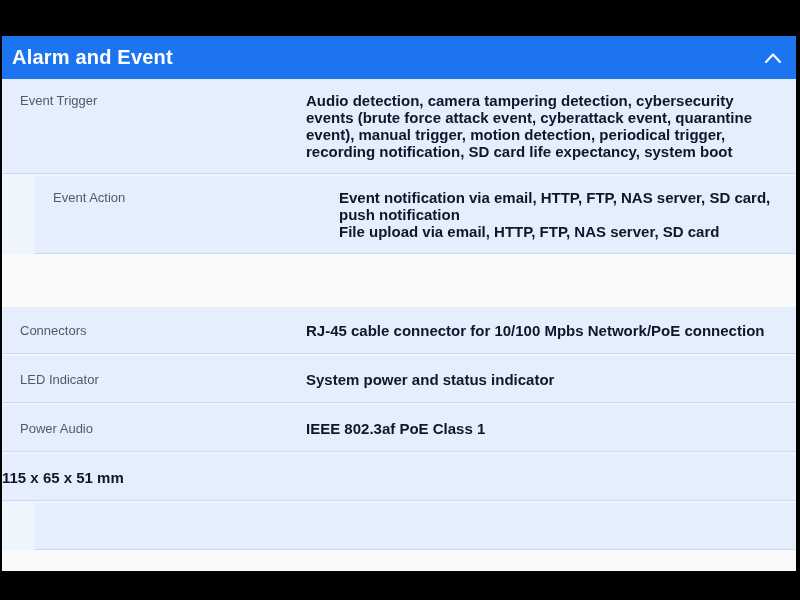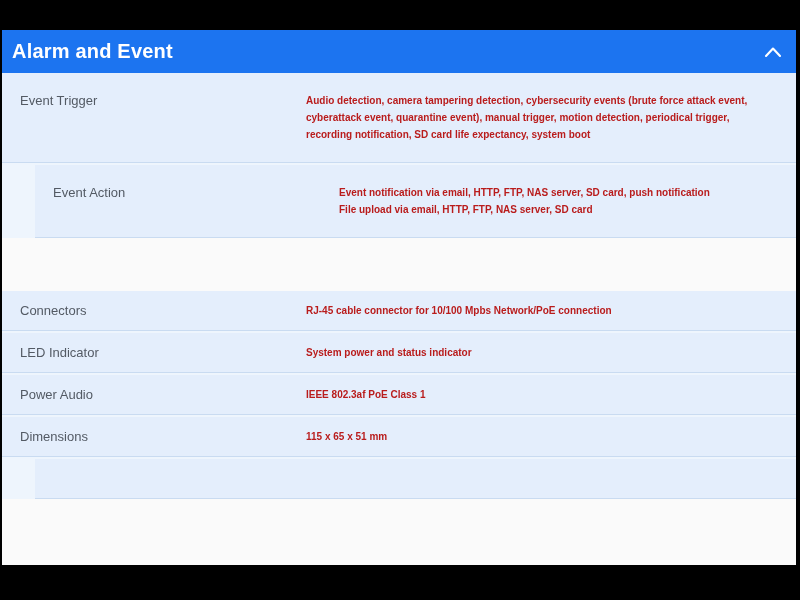"Alarm and Event" .stage { top: 30px -> 36px }
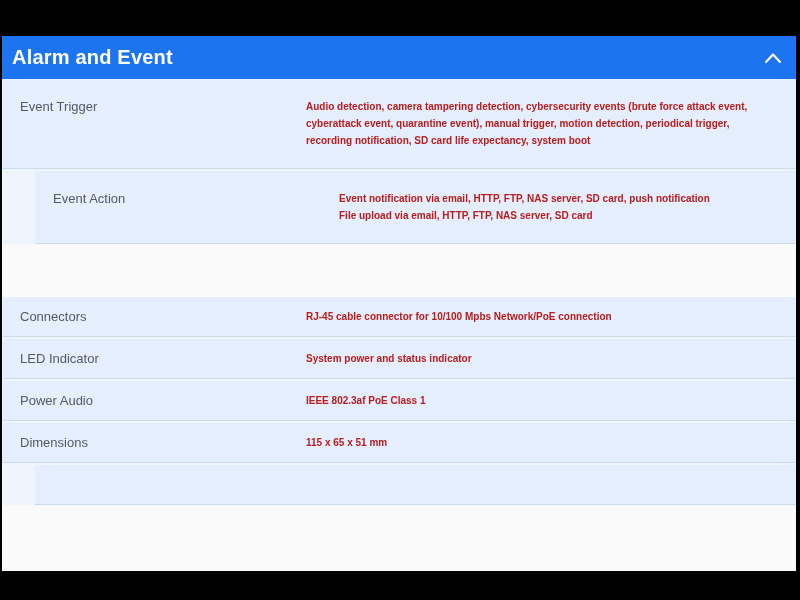"Event Trigger" .row.multi { padding: 19px 0 -> 13px 0 }
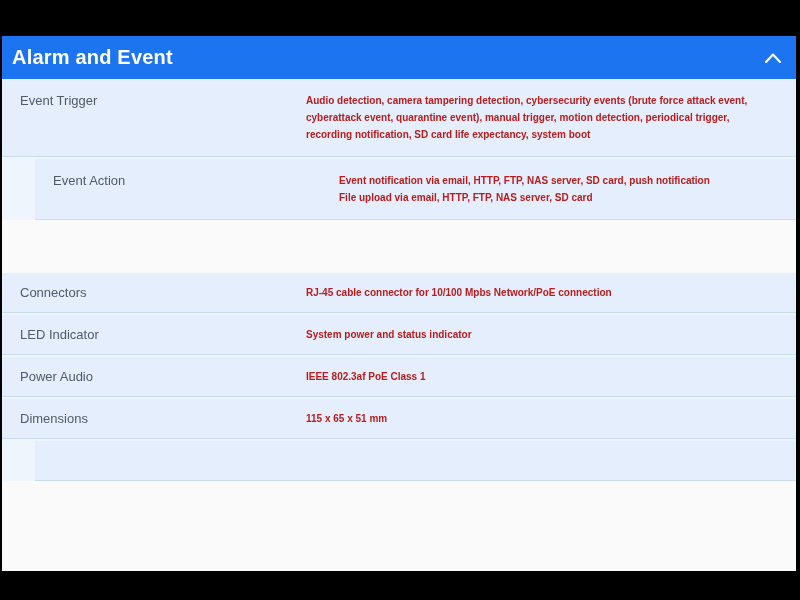"Audio detection, camera tampering" .value { color: #b91c1c -> #0f172a; font-size: 10px -> 15px }
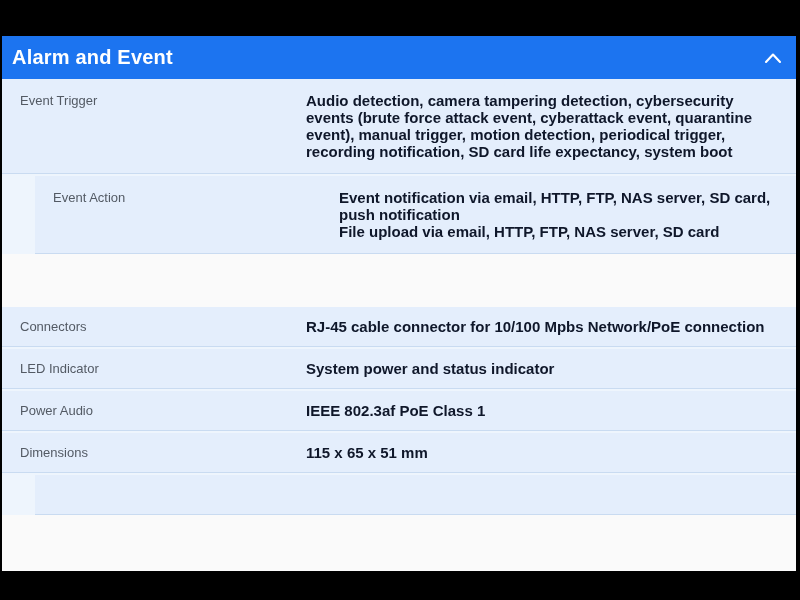"Connectors" .row.single { height: 40px -> 47px }
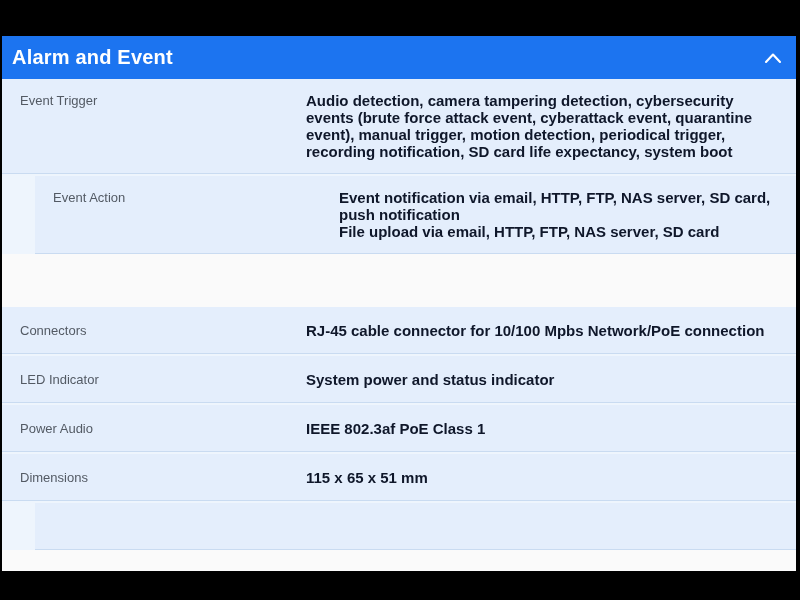"Dimensions" div.label { html: <div>Dimensions</div> -> none }
